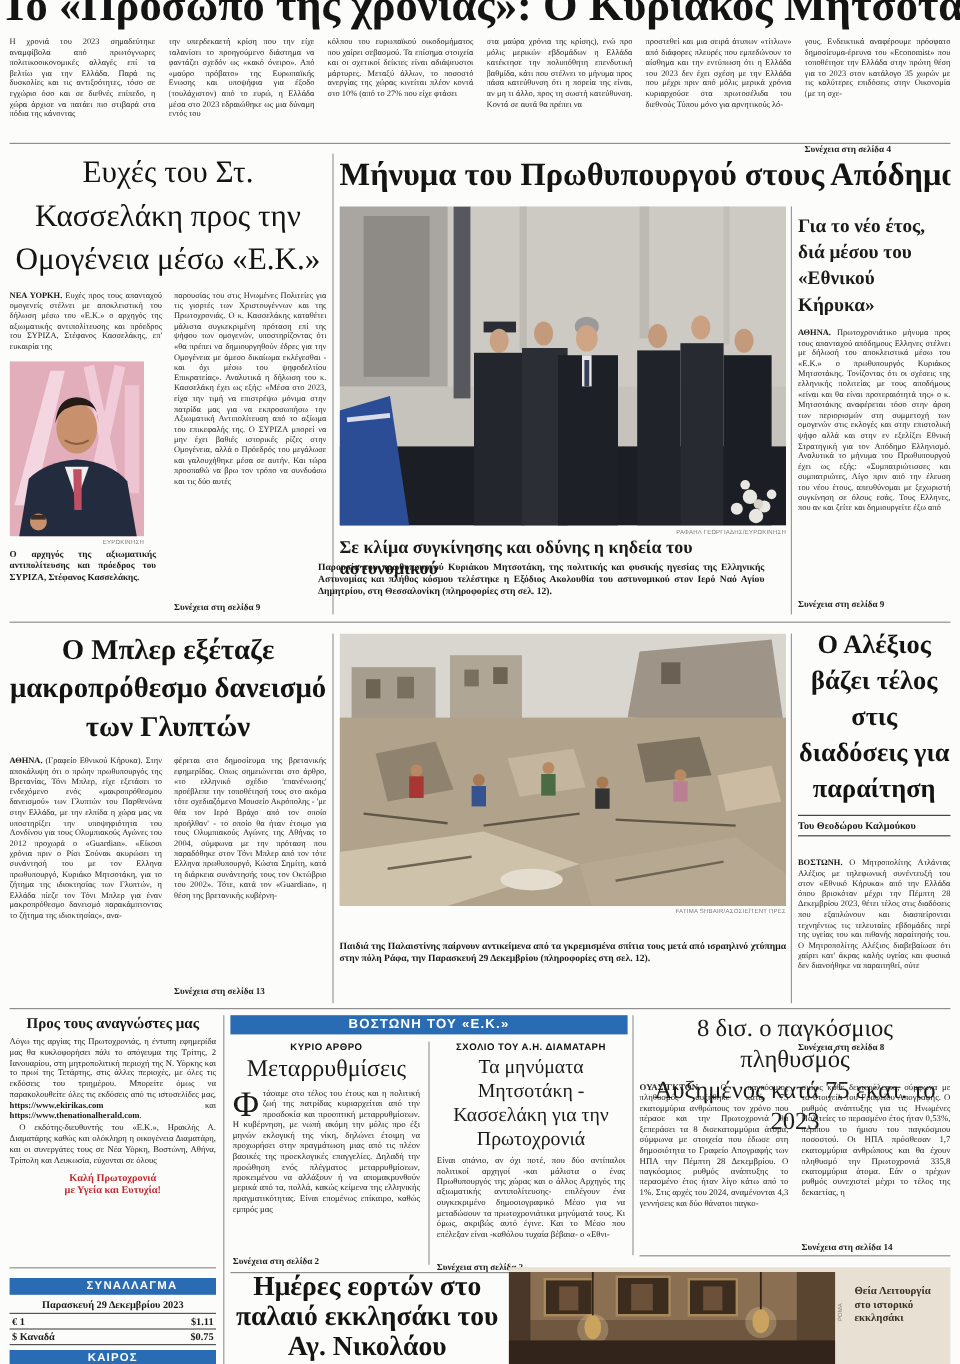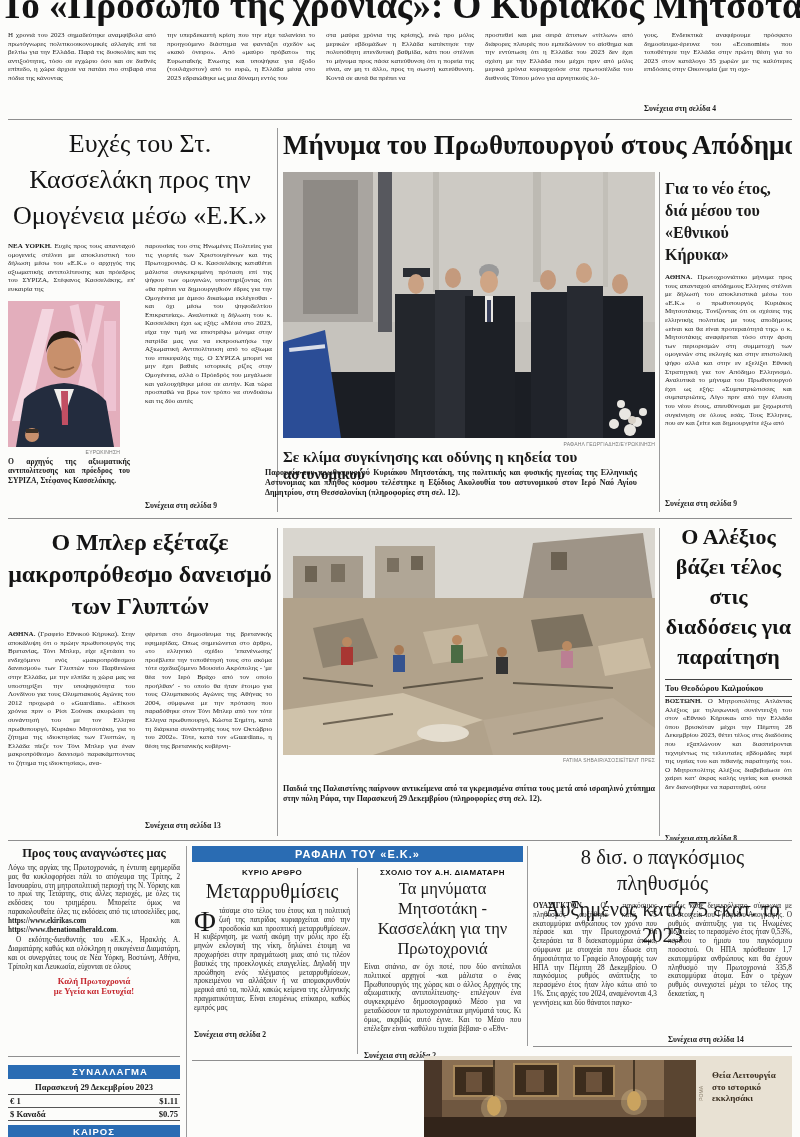"κόλπου του ευρωπαϊκού οικοδομήματος που" div.bodytxt { html: none -> <div>κόλπου του ευρωπαϊκού οικοδομήματος που χαίρει σεβασμού. Τα επίσημα στοιχεία και οι σχετικοί δείκτες είναι αδιάψευστοι μάρτυρες. Μεταξύ άλλων, το ποσοστό ανεργίας της χώρας κινείται πλέον κοντά στο 10% (από το 27% που είχε φτάσει</div> }
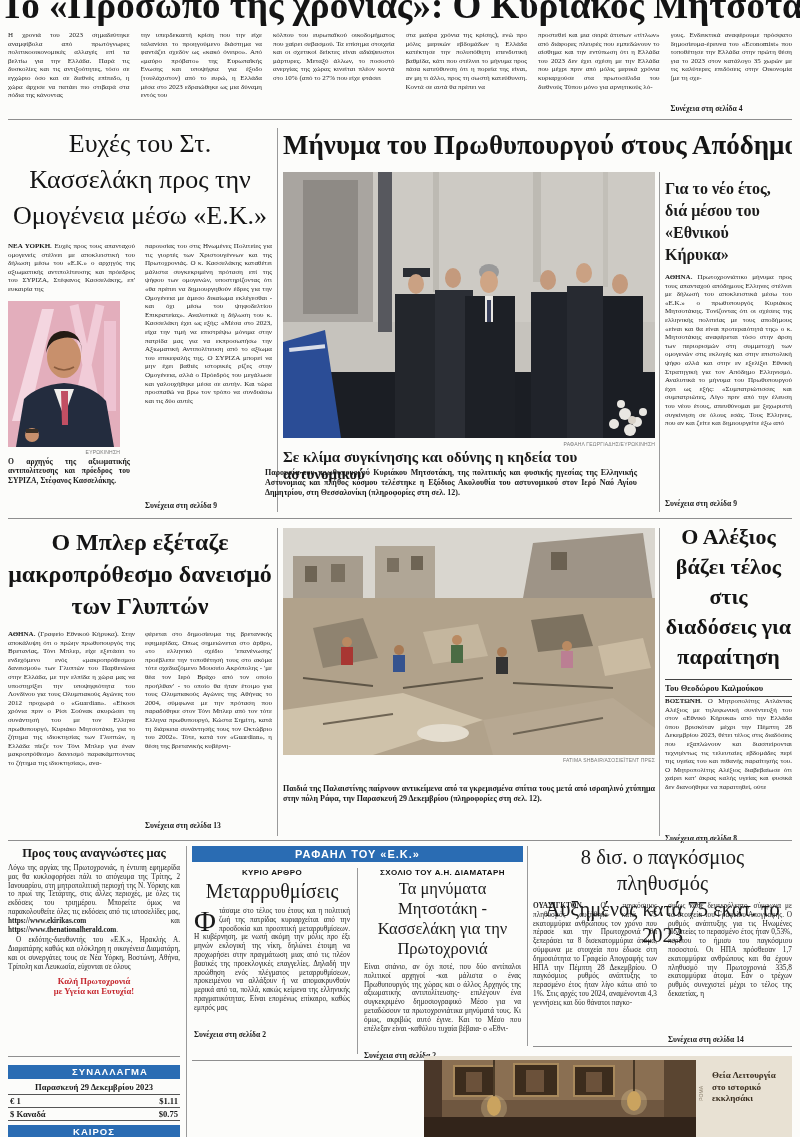"Συνέχεια στη σελίδα 4" .more { margin-top: 5px -> 21px }
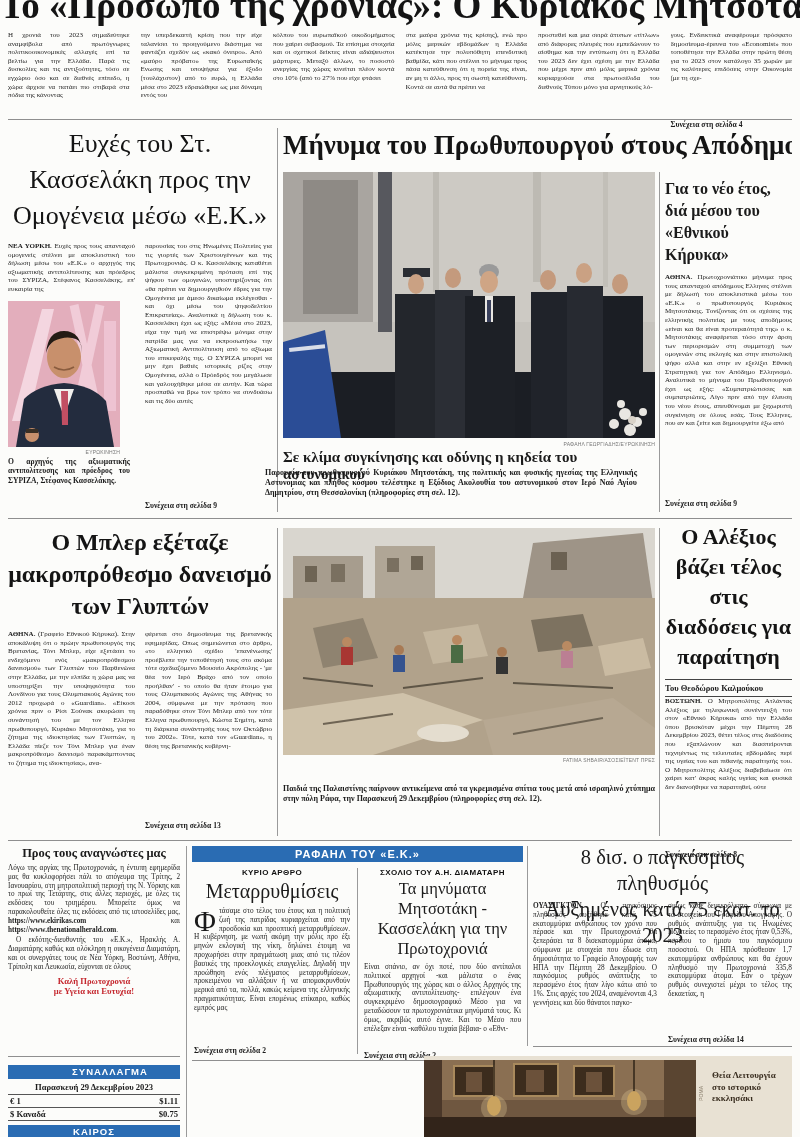"ΒΟΣΤΩΝΗ. Ο Μητροπολίτης Ατλάντας Αλέξιος" div.bodytxt { margin-top: 0 -> 18px }
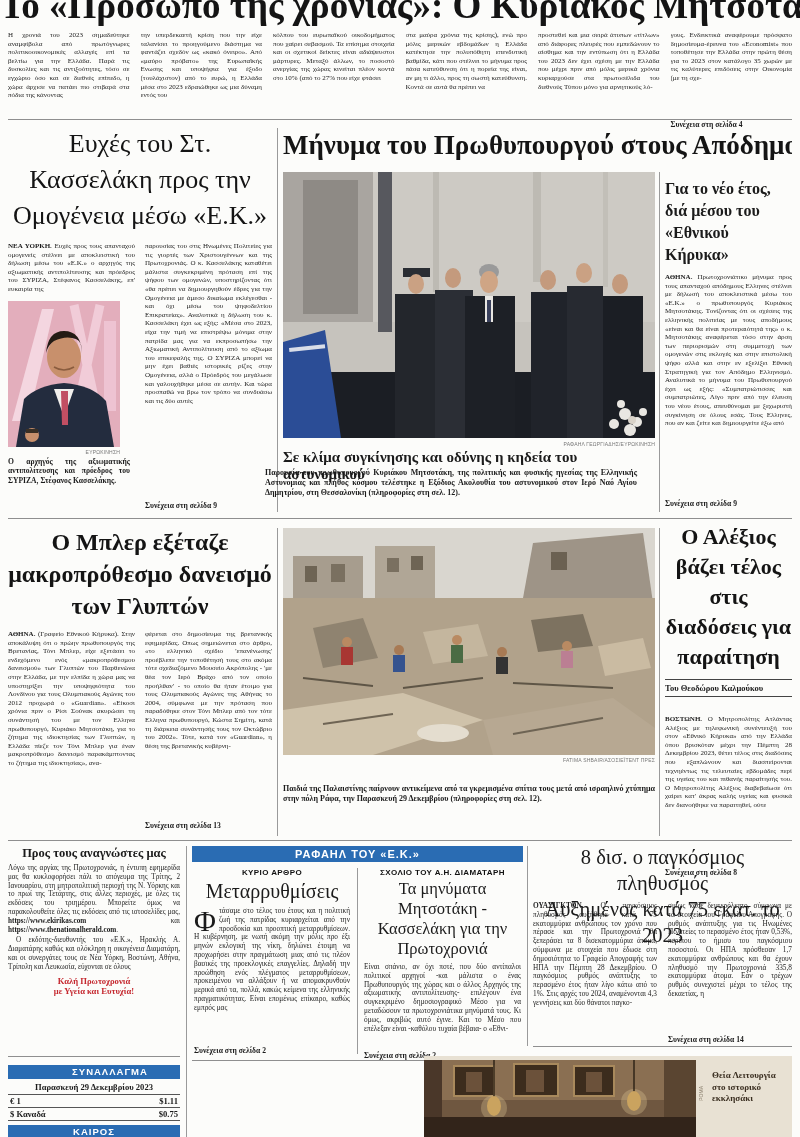"ΡΑΦΑΗΛ ΤΟΥ «Ε.Κ.»" div.banner { text: ΡΑΦΑΗΛ -> ΒΟΣΤΩΝΗ }
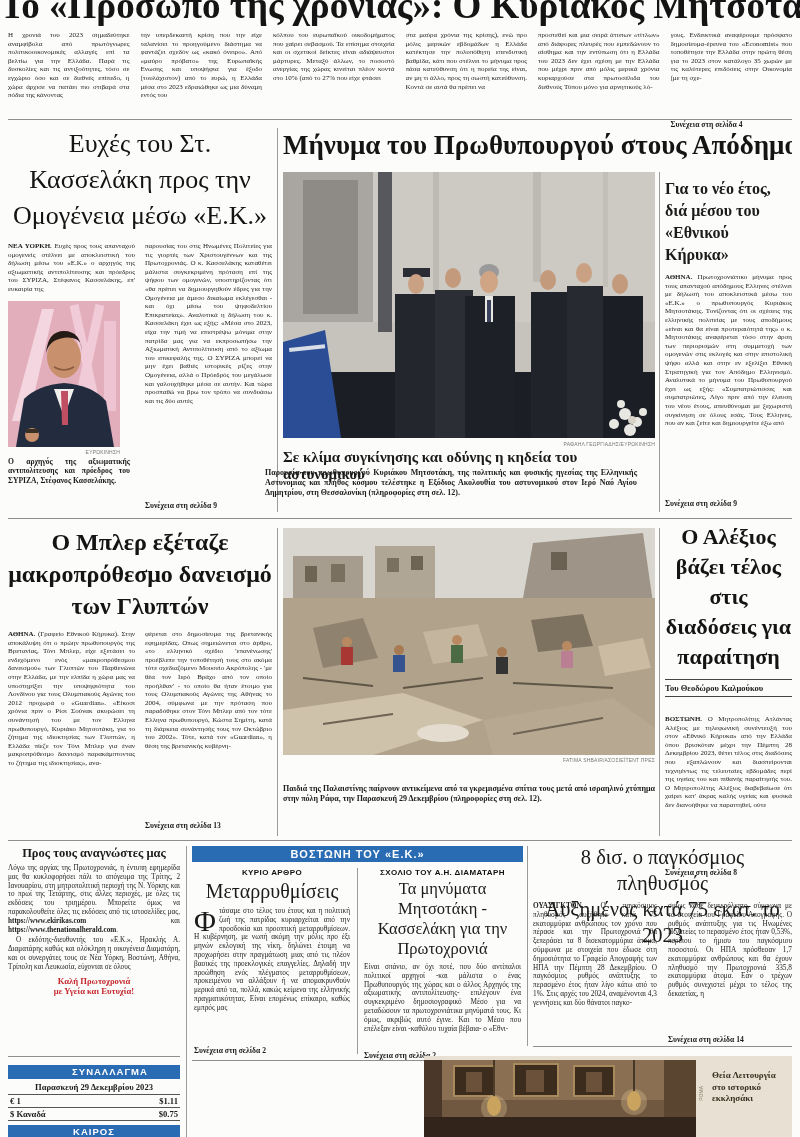"Ημέρες εορτών στο παλαιό εκκλησάκι" div.abs { html: none -> <div>Ημέρες εορτών στο παλαιό εκκλησάκι του Αγ. Νικολάου</div> }
